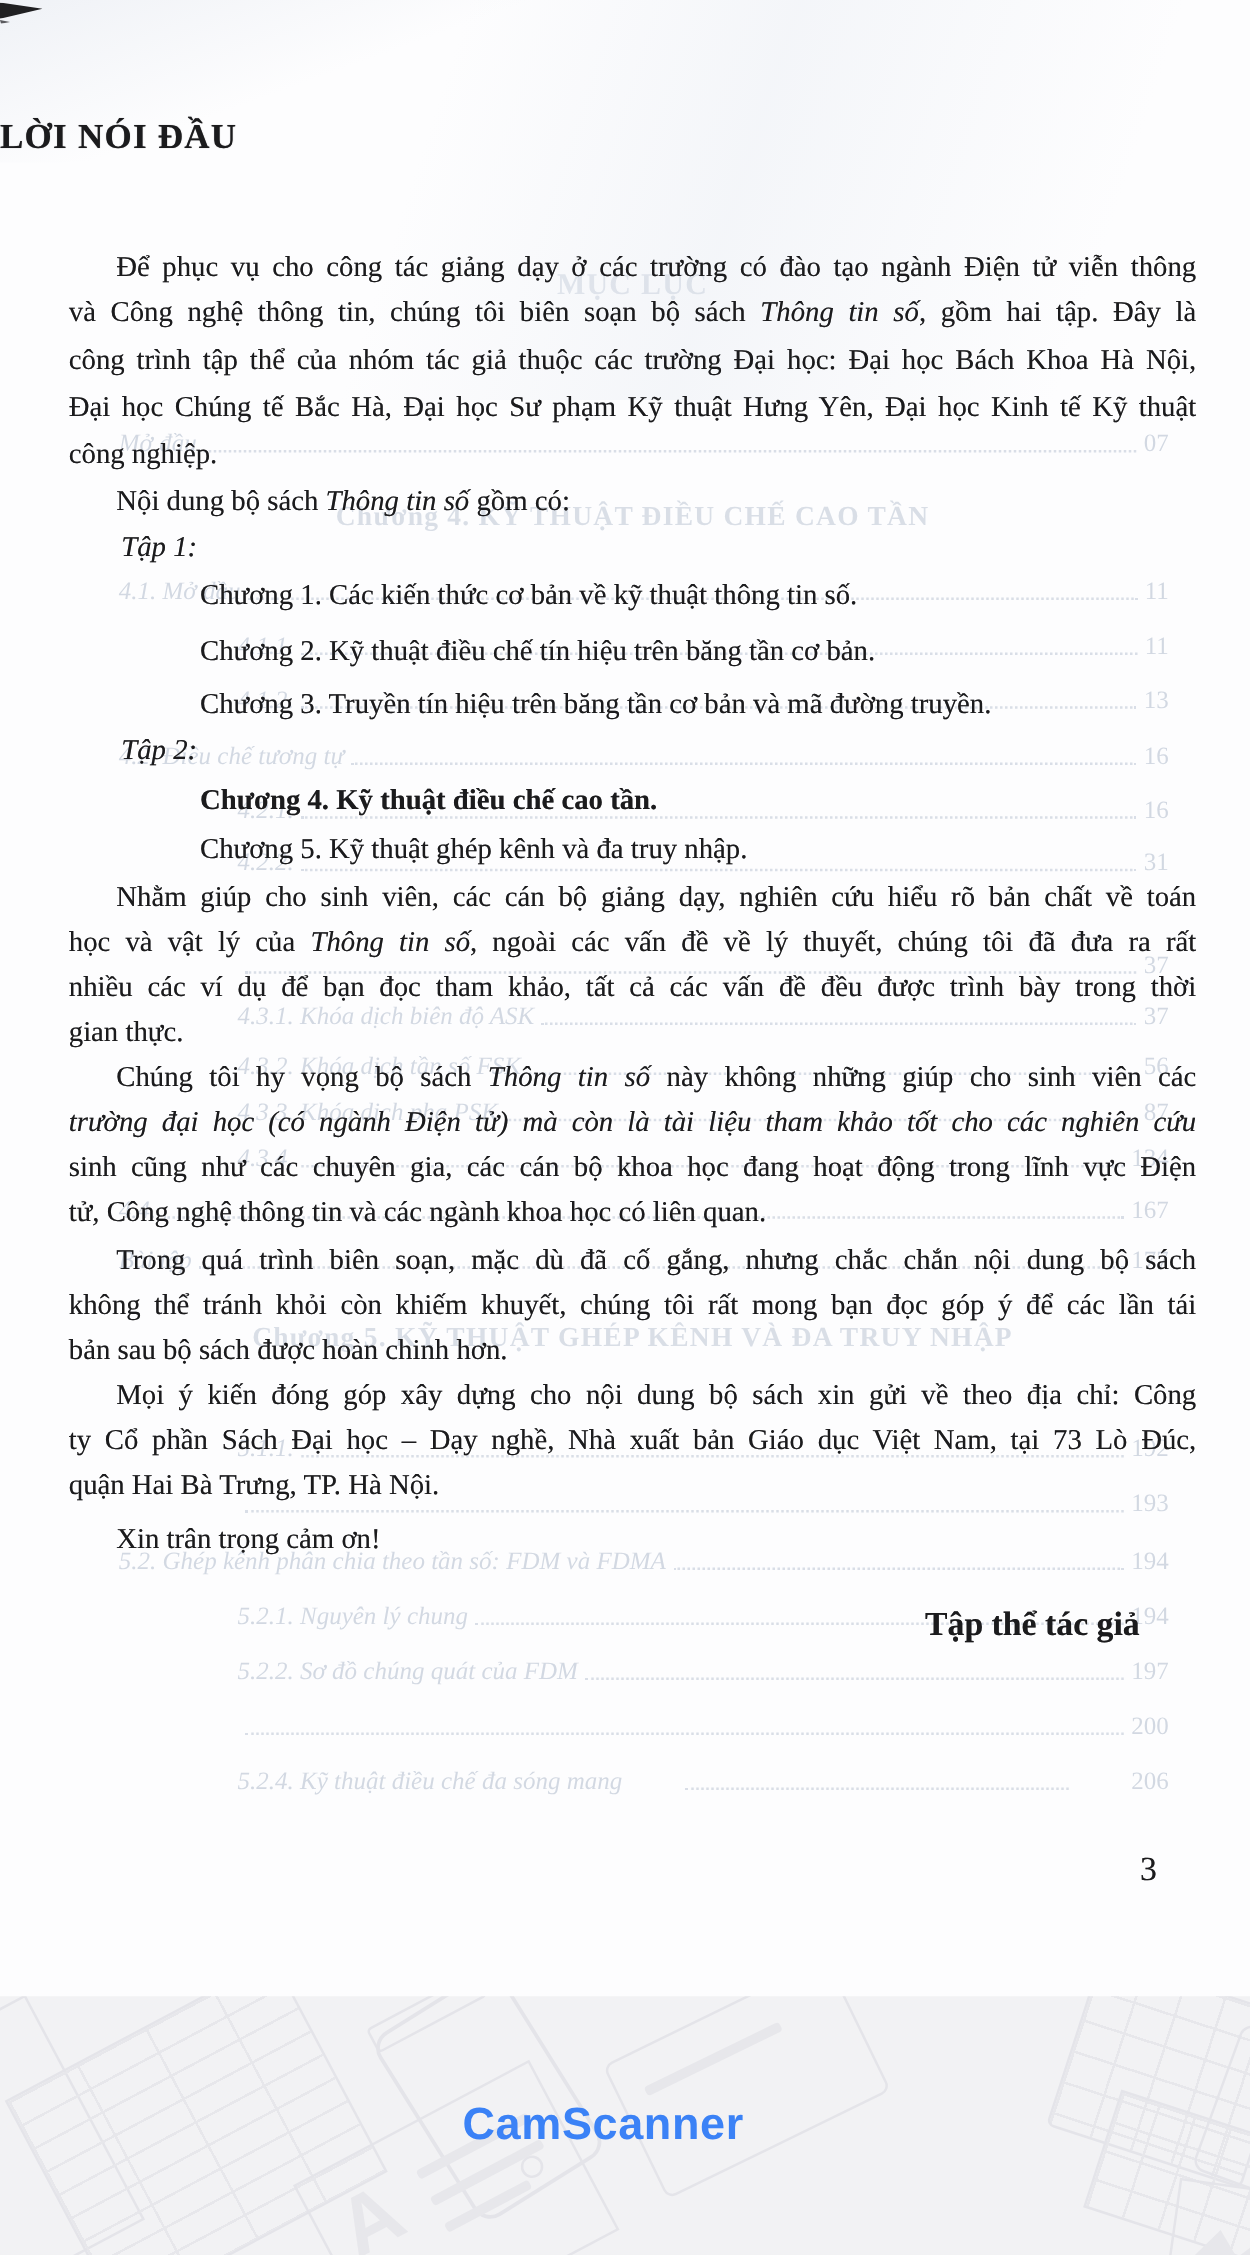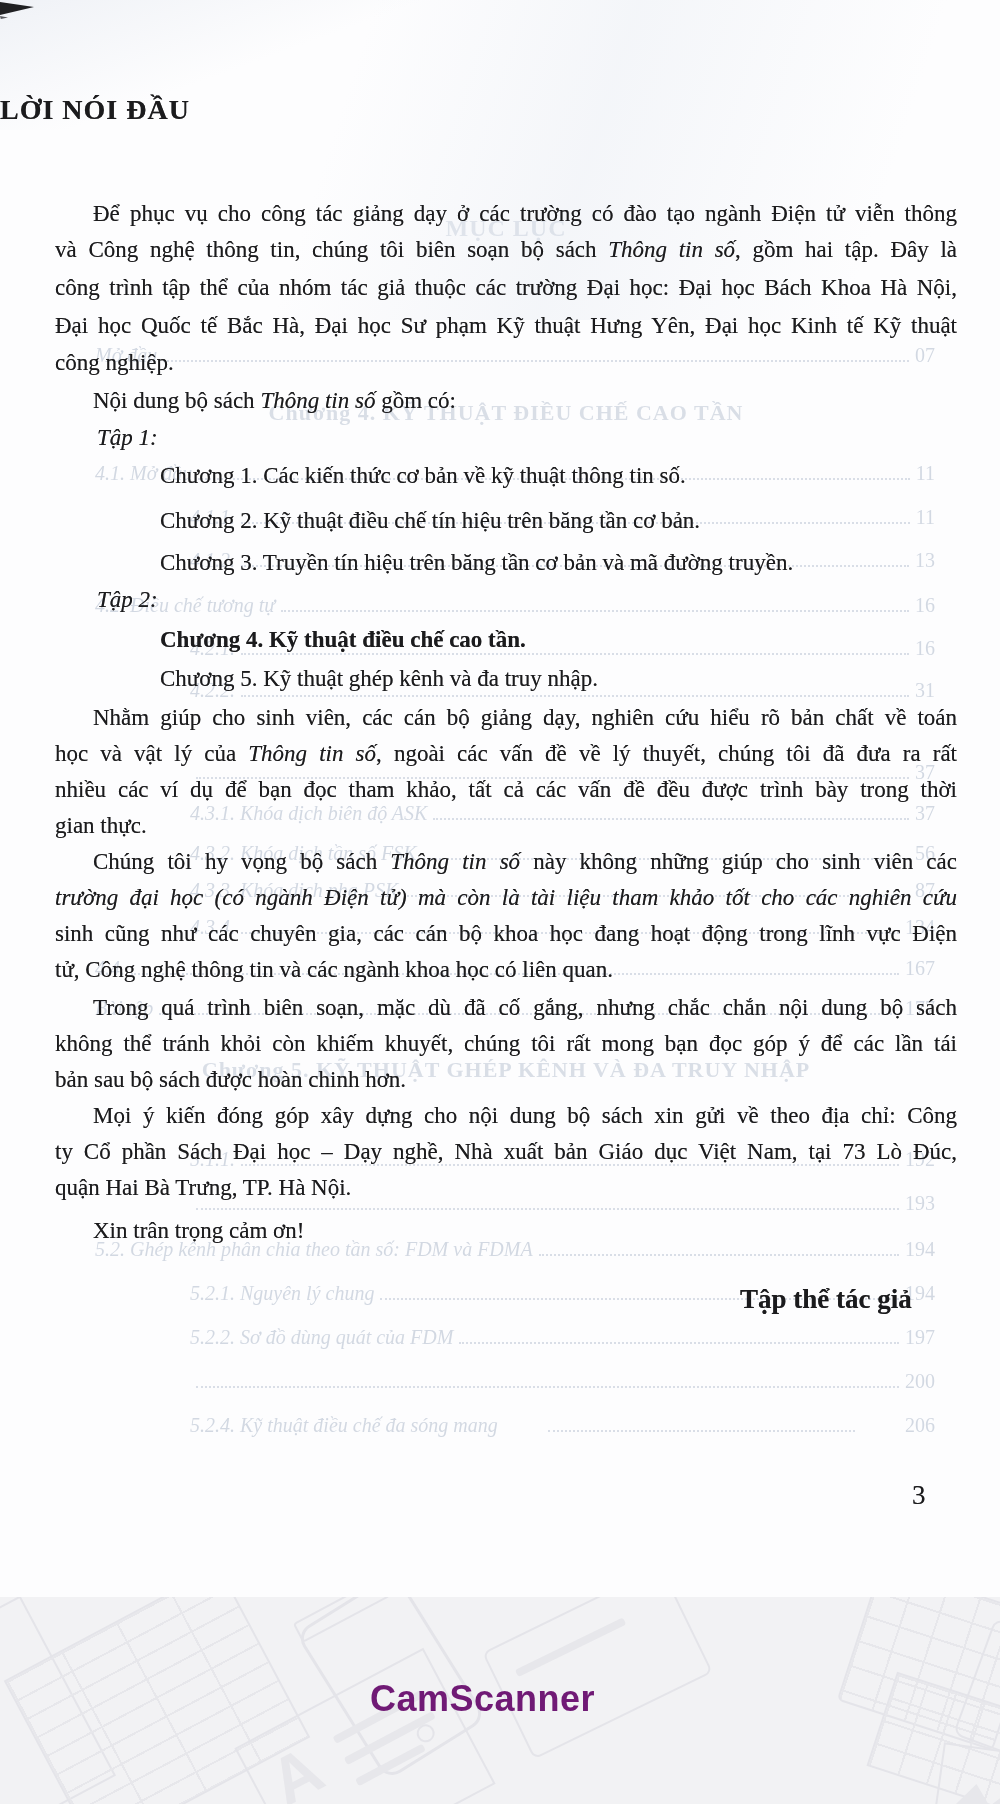"Đại học Quốc tế Bắc" span { text: Quốc -> Chúng }
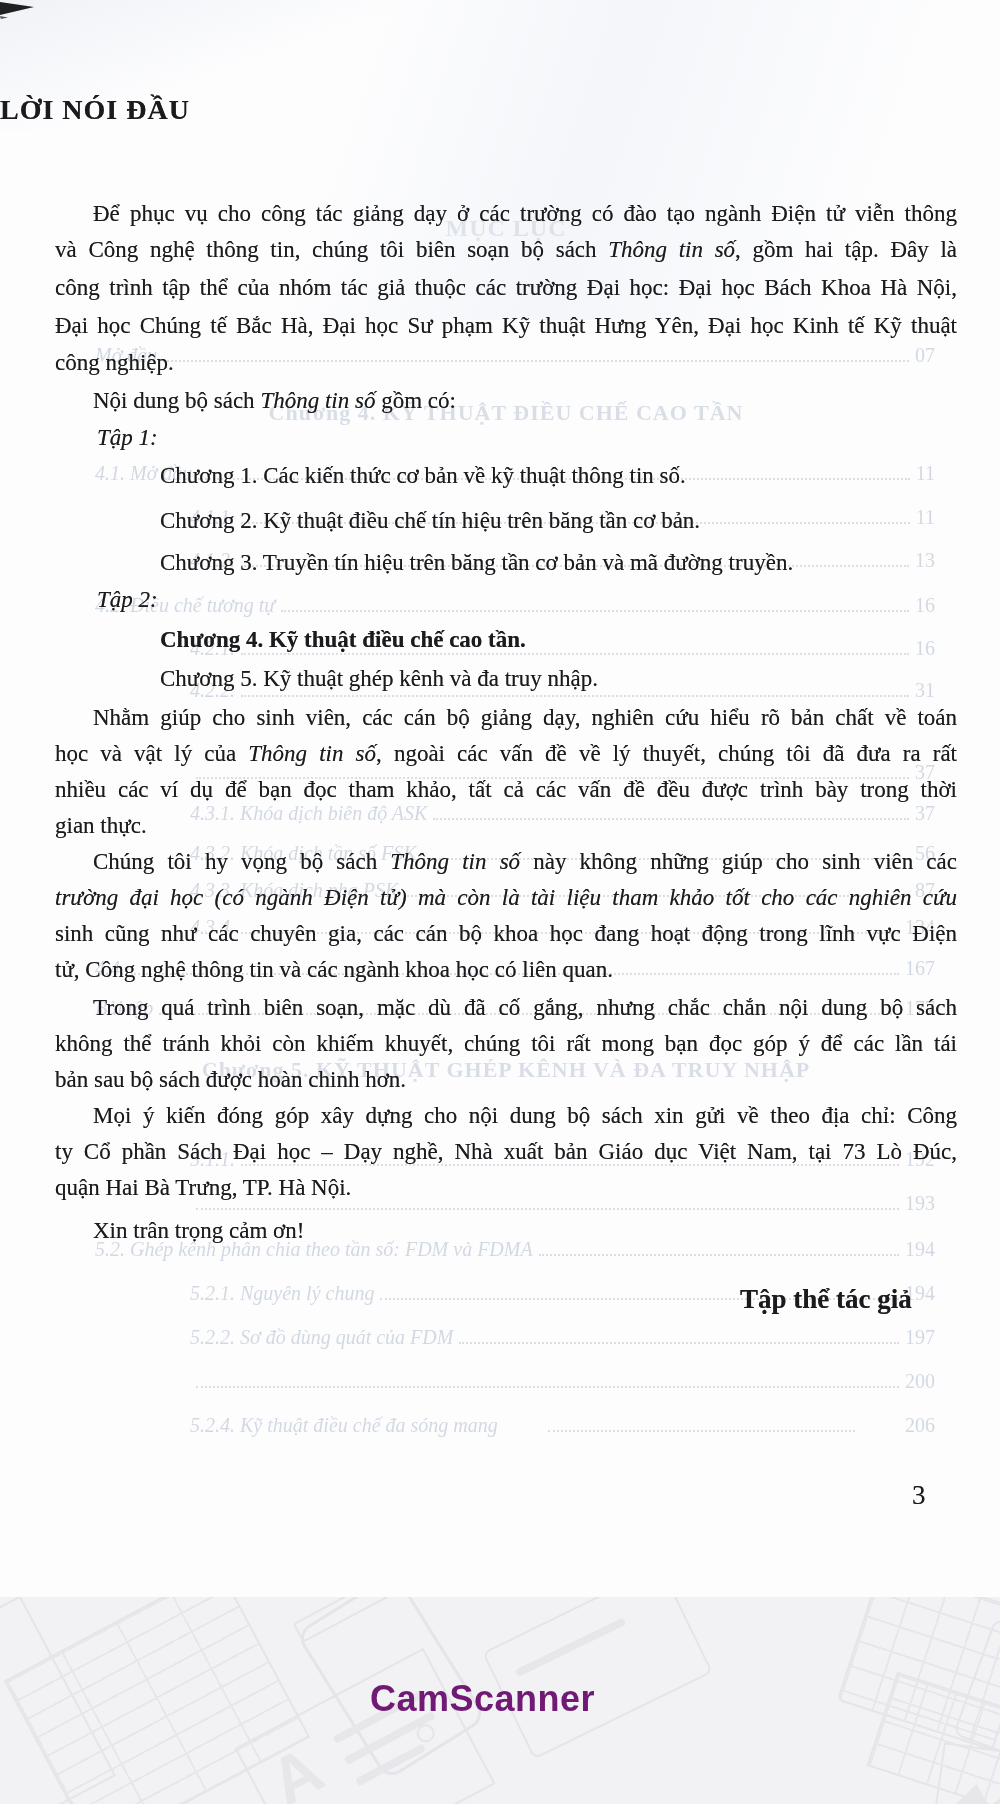"5.2.2. Sơ đồ dùng quát" span { text: dùng -> chúng }
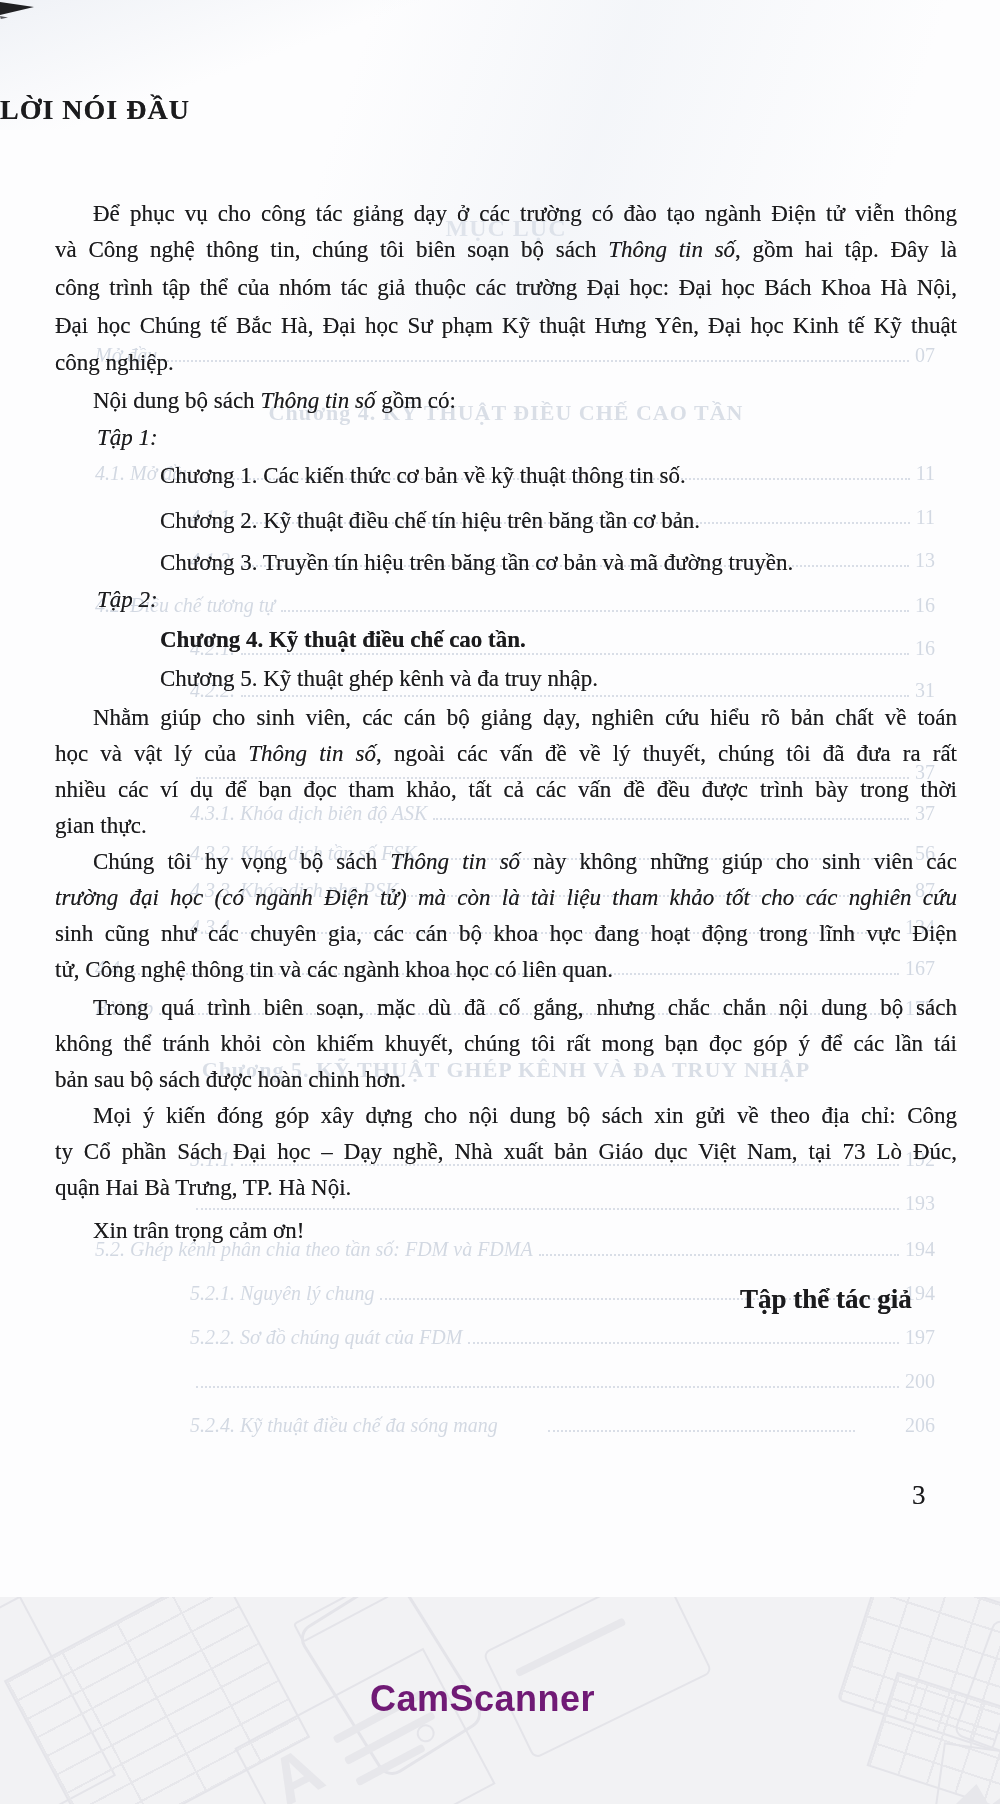"CamScanner" .brand { color: #701a75 -> #3b82f6 }
